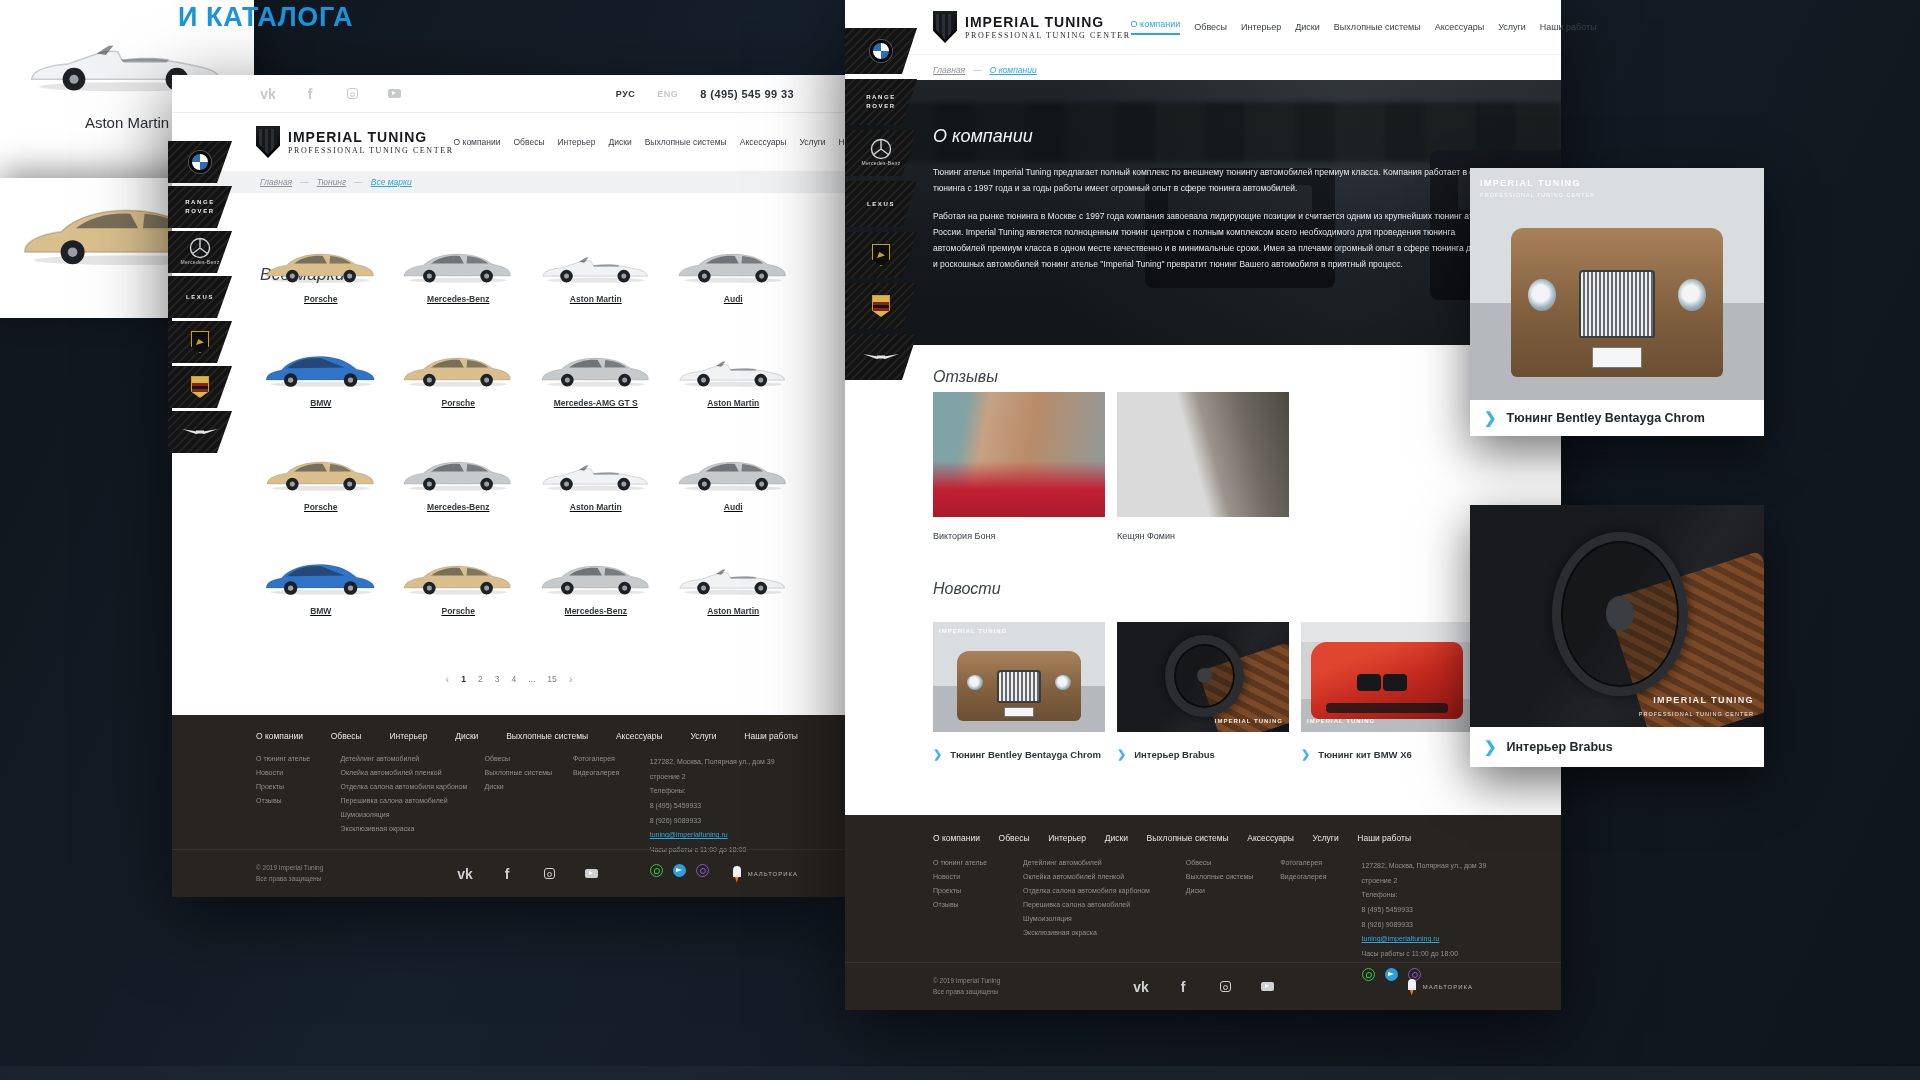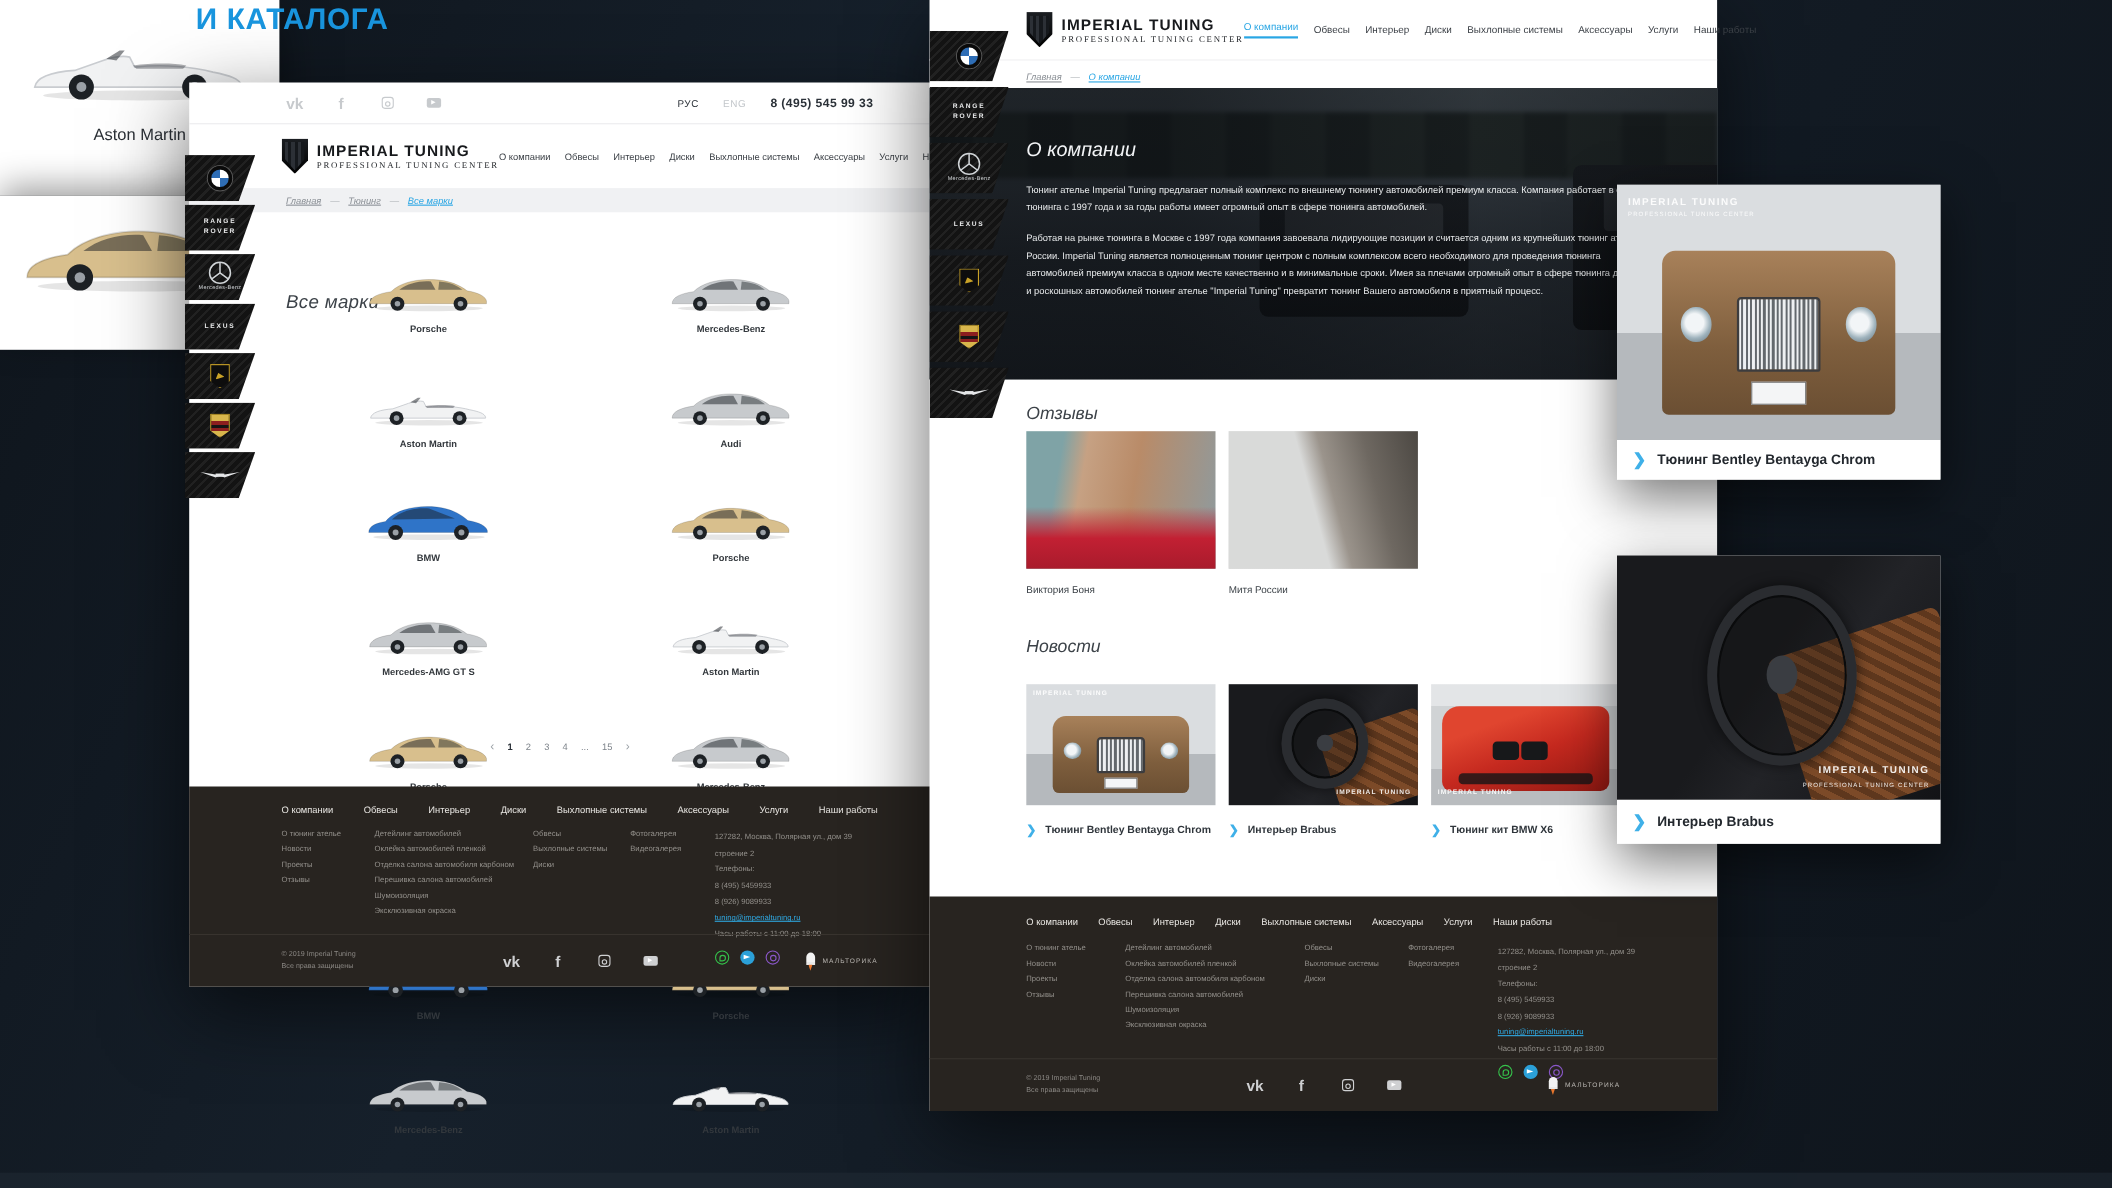"РУС" .lang { font-weight: normal -> bold }
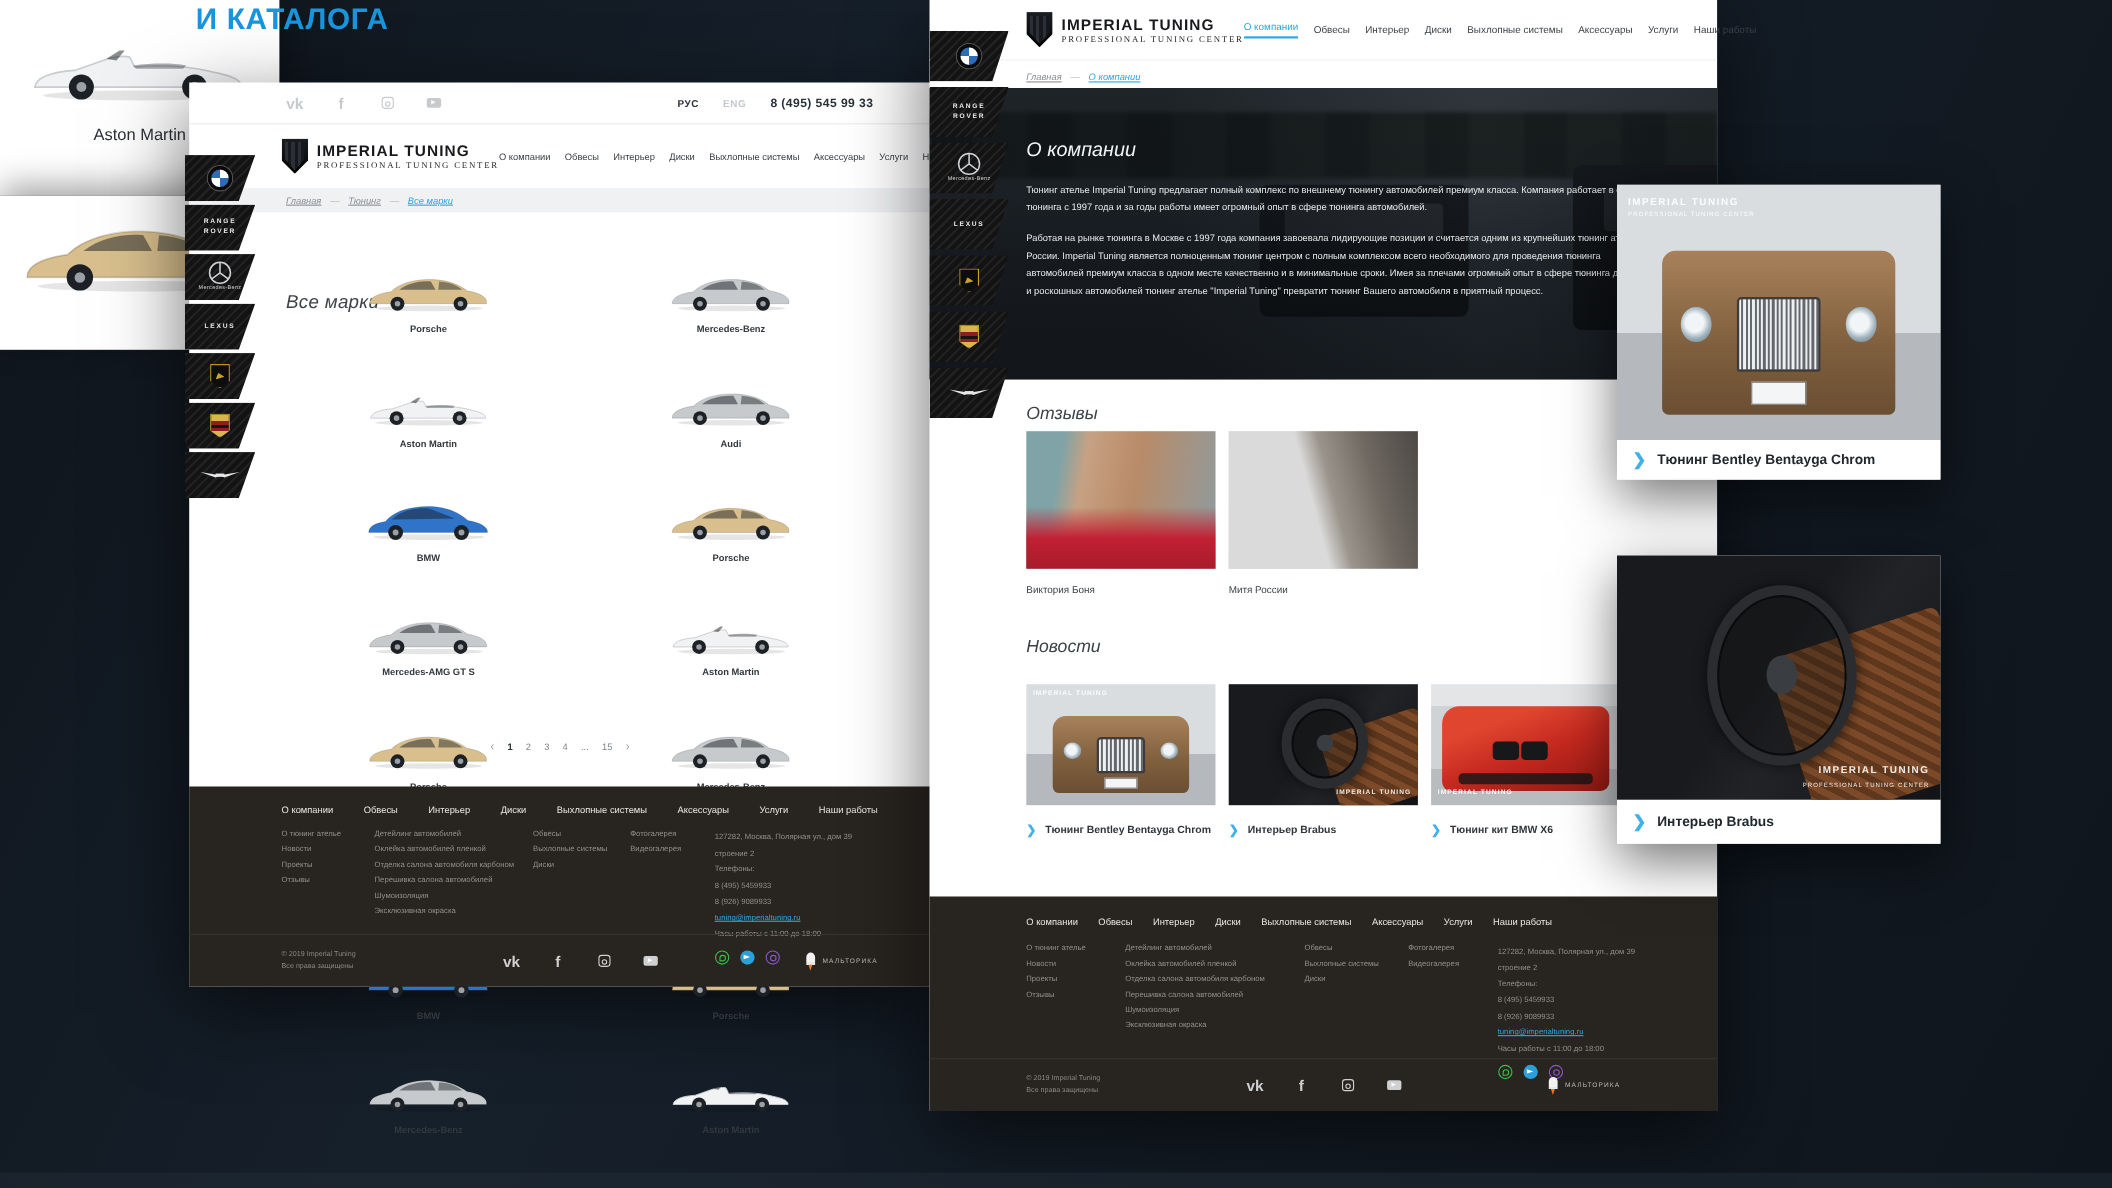"Porsche" .car-grid { grid-template-columns: repeat(2,1fr) -> repeat(4,1fr); text-decoration: none -> underline }
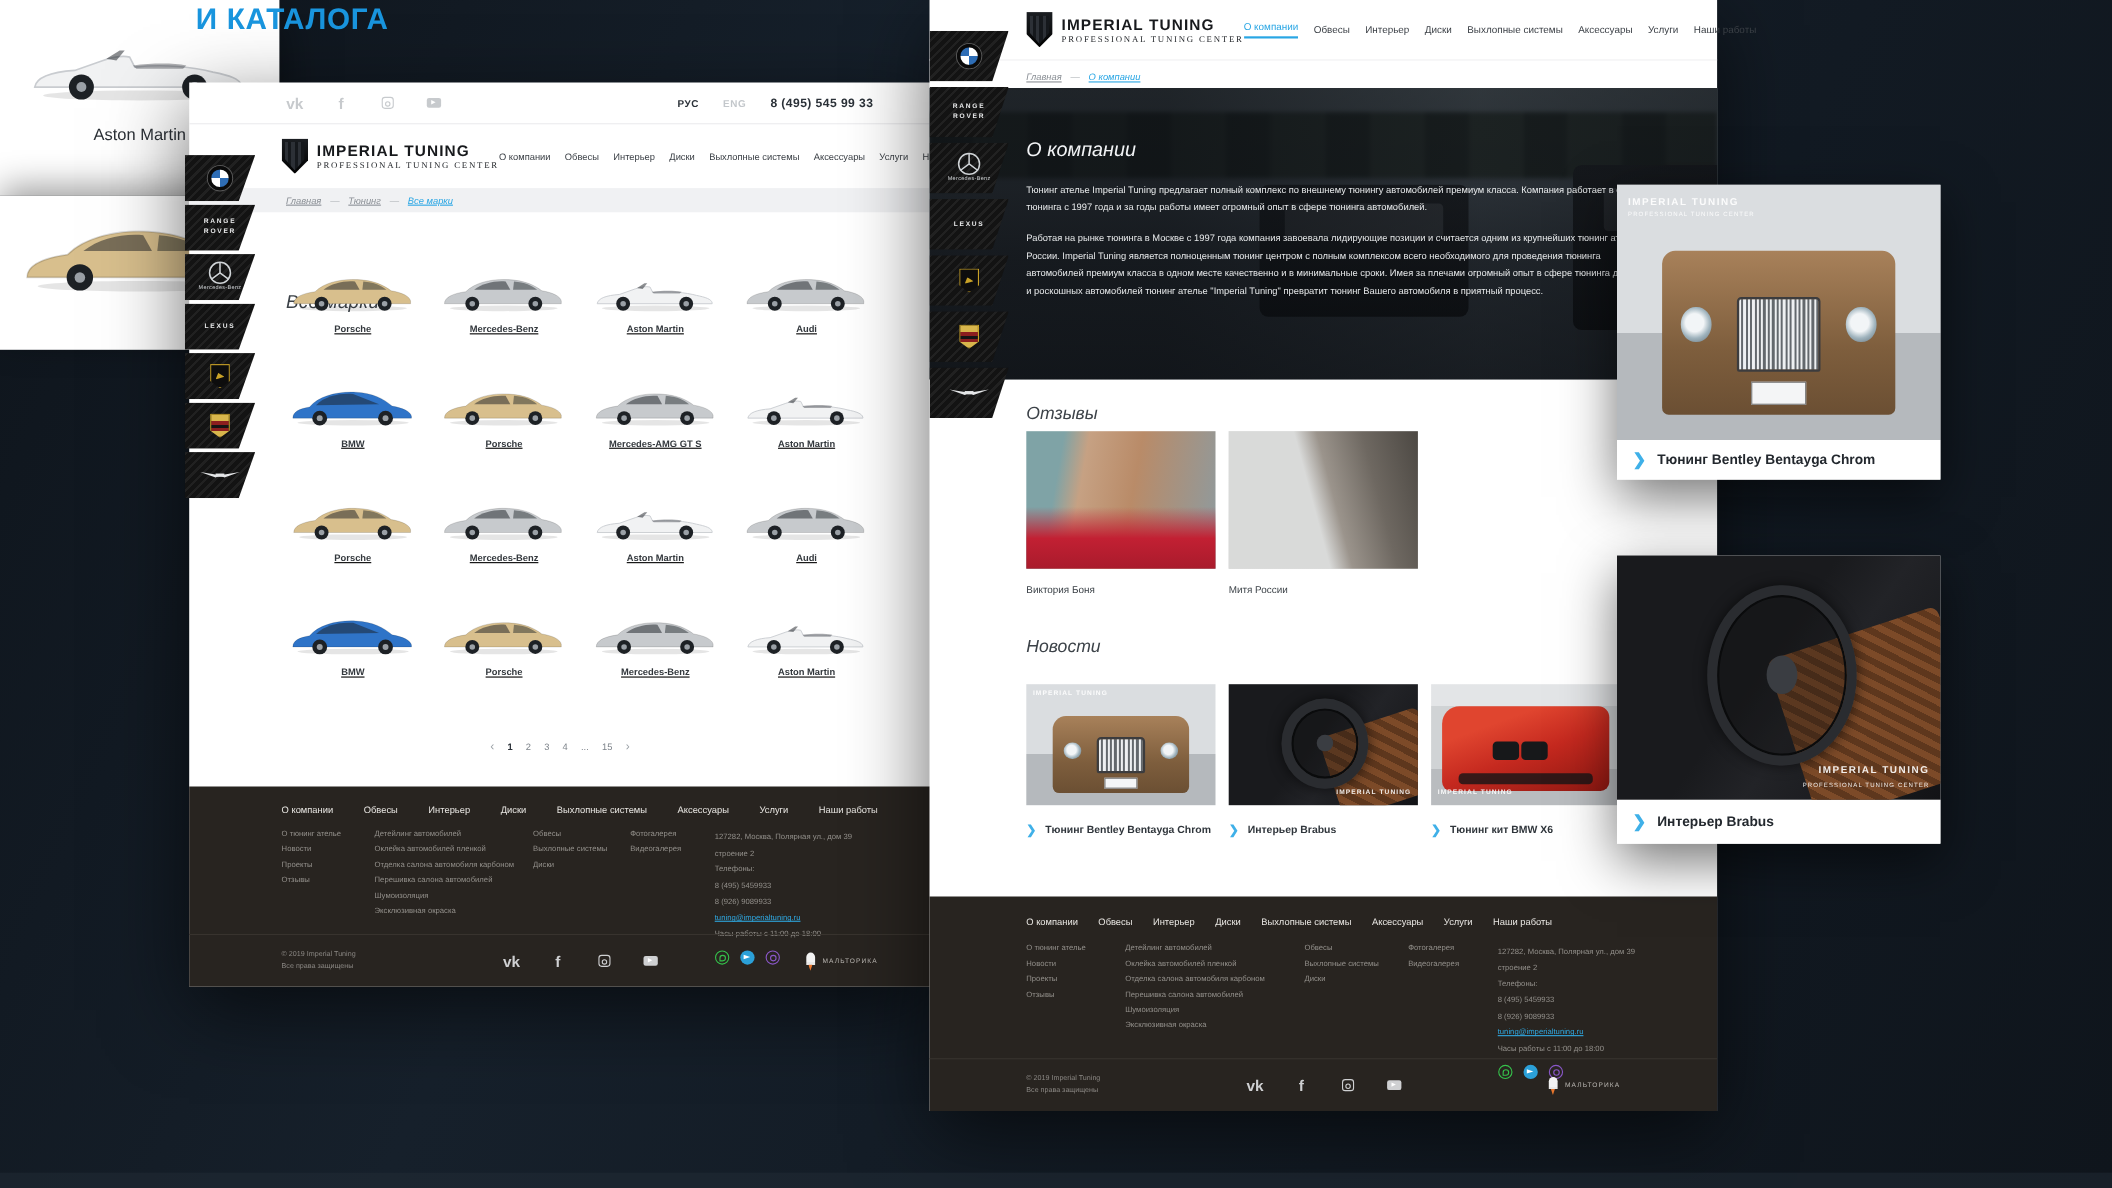"Митя России" div.p-name { text: Митя России -> Кещян Фомин }
